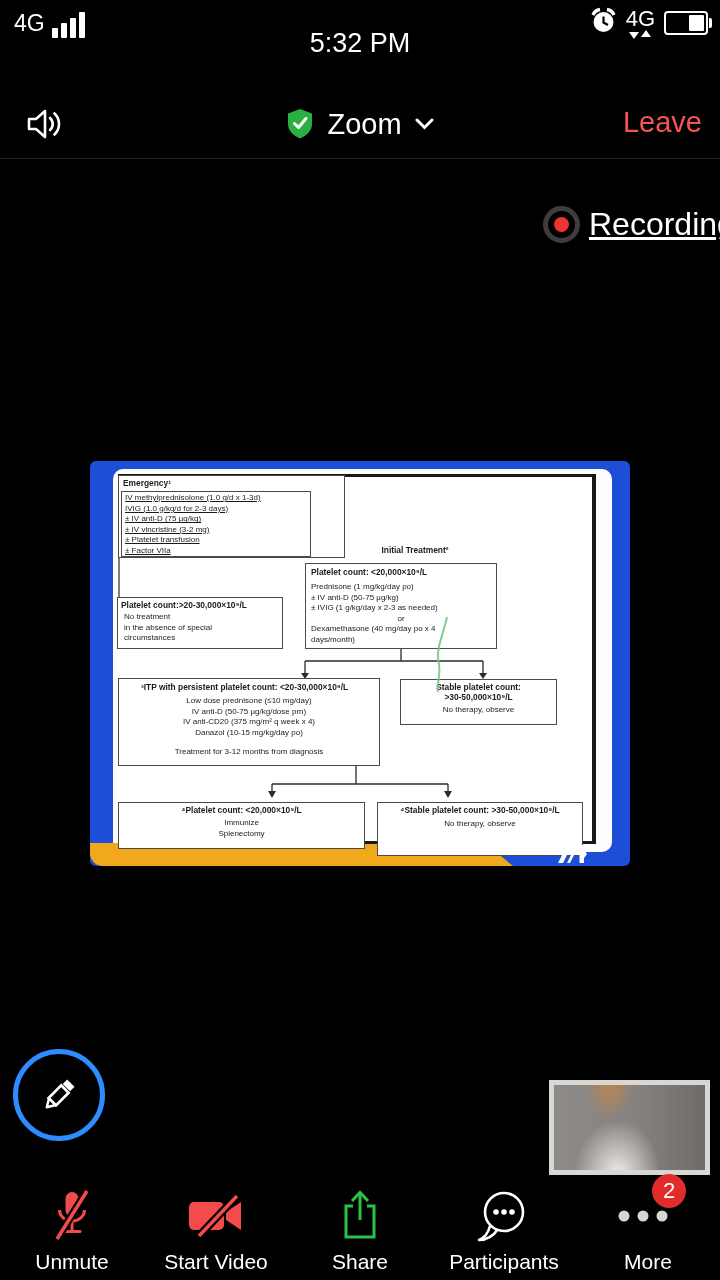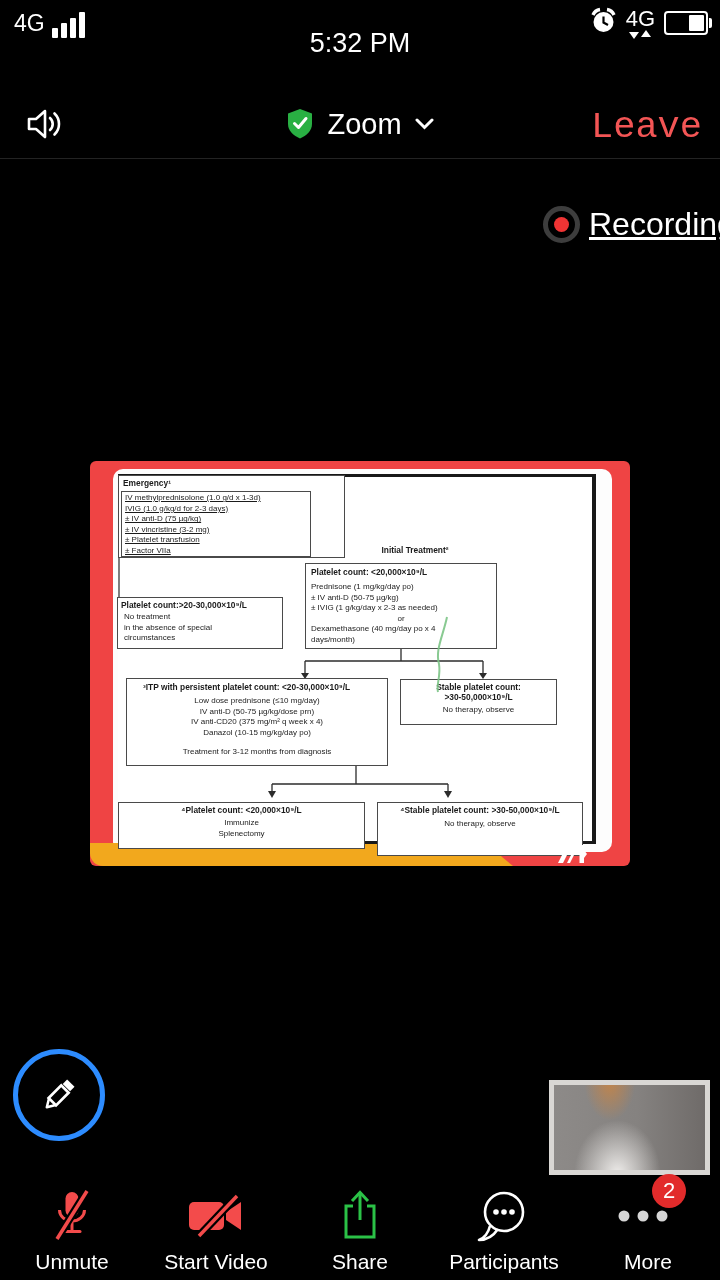"Leave" .leave-btn { font-family: Liberation Mono, monospace -> none; font-size: 37px -> 29px }
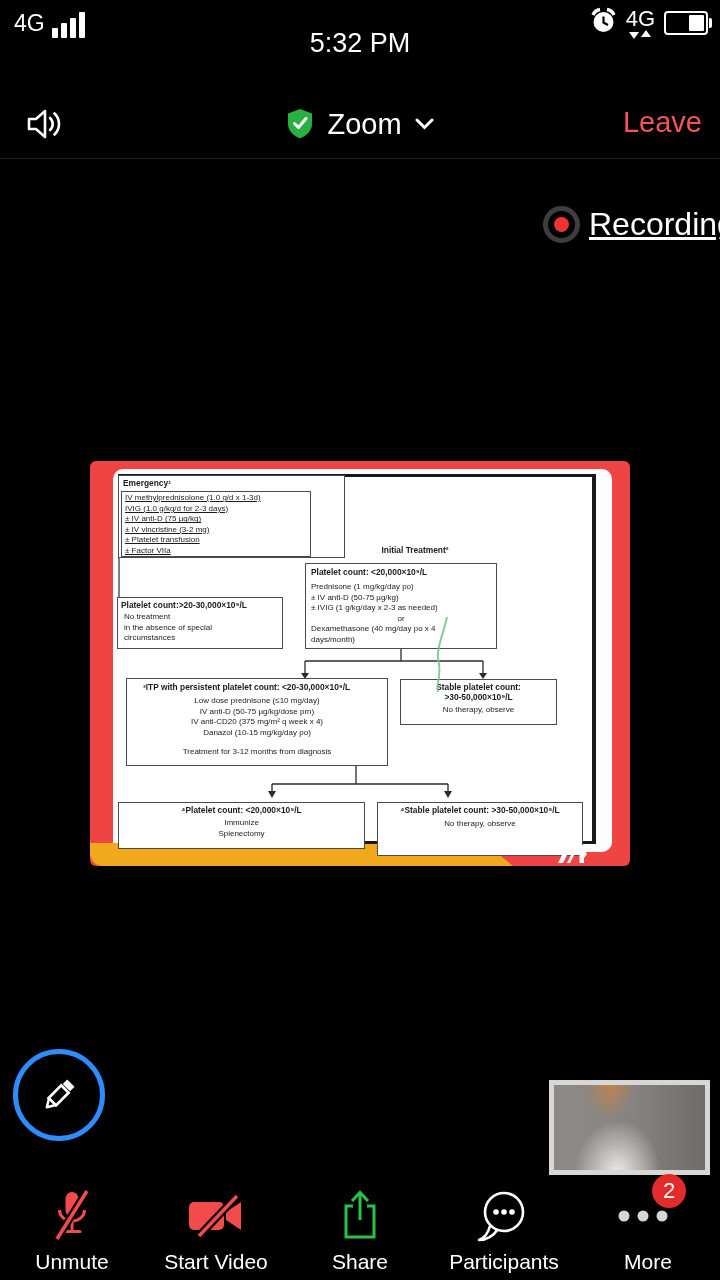"Emergency¹" .slide { background: #ef4444 -> #1d4ed8 }
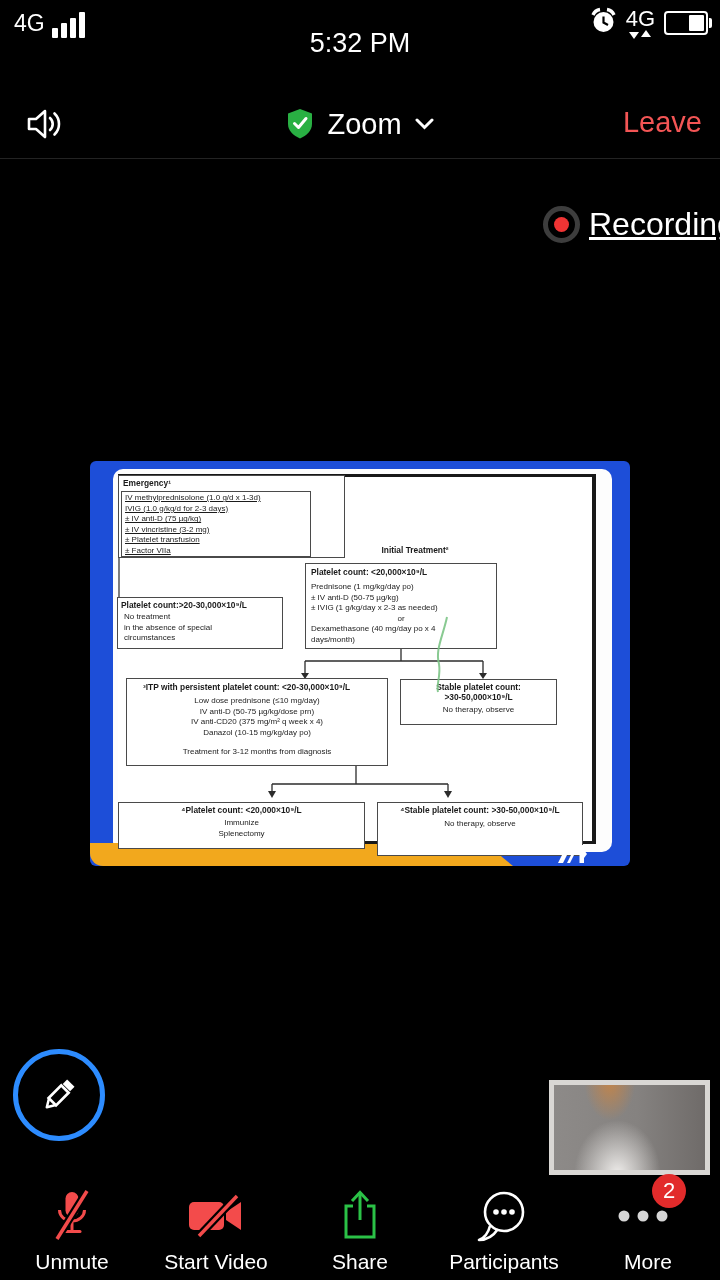"³ITP with persistent platelet count:" div.box { left: 8px -> 0; padding: 3px 16px -> 3px 22px }
